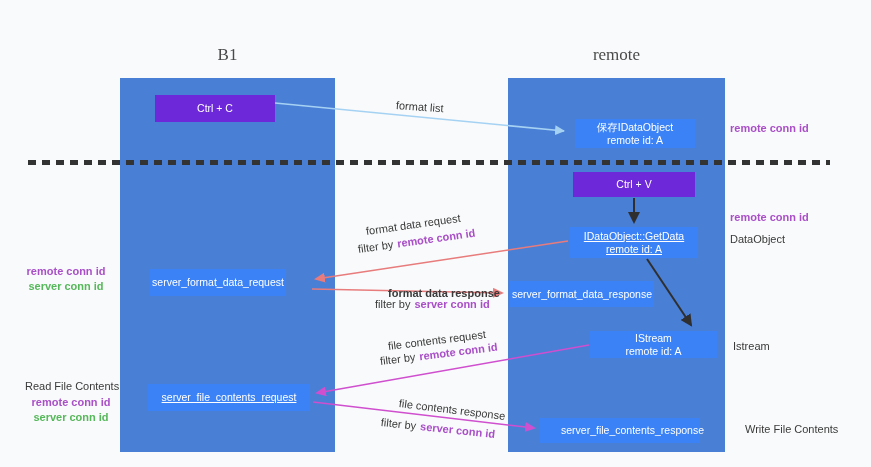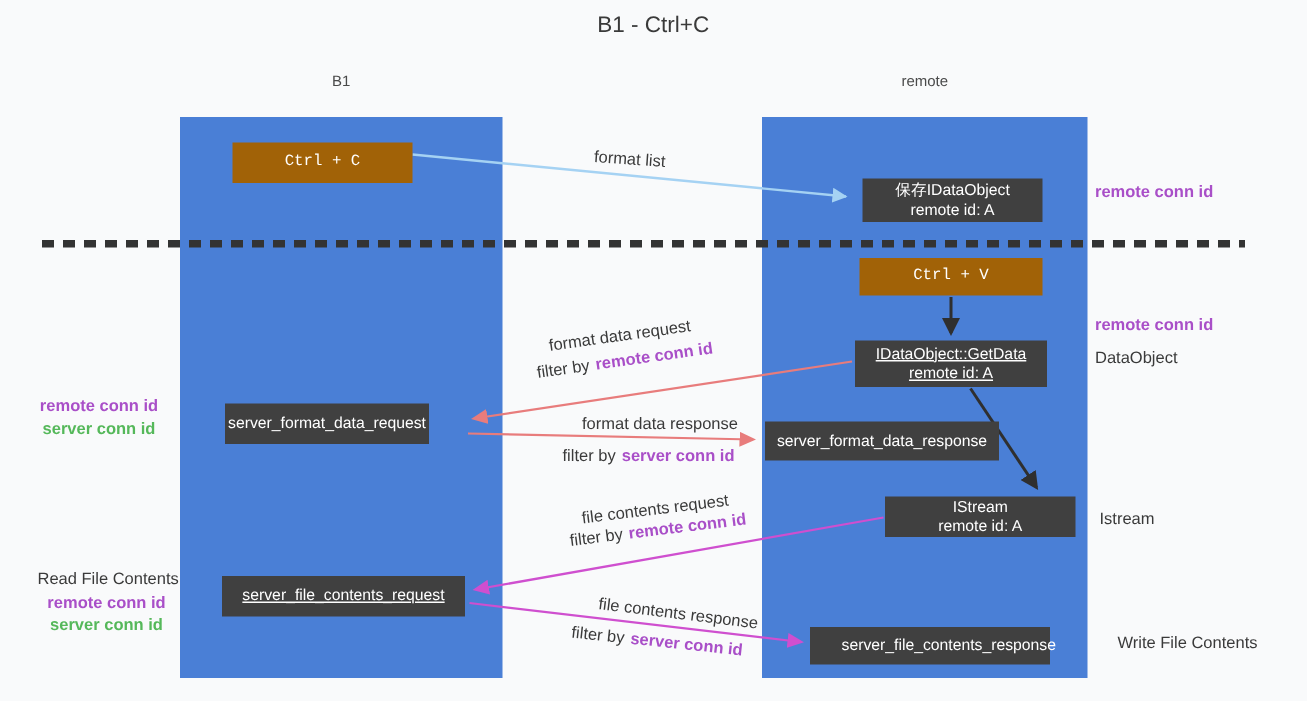"B1 - Ctrl+C" div { html: <div>B1 - Ctrl+C</div> -> none }
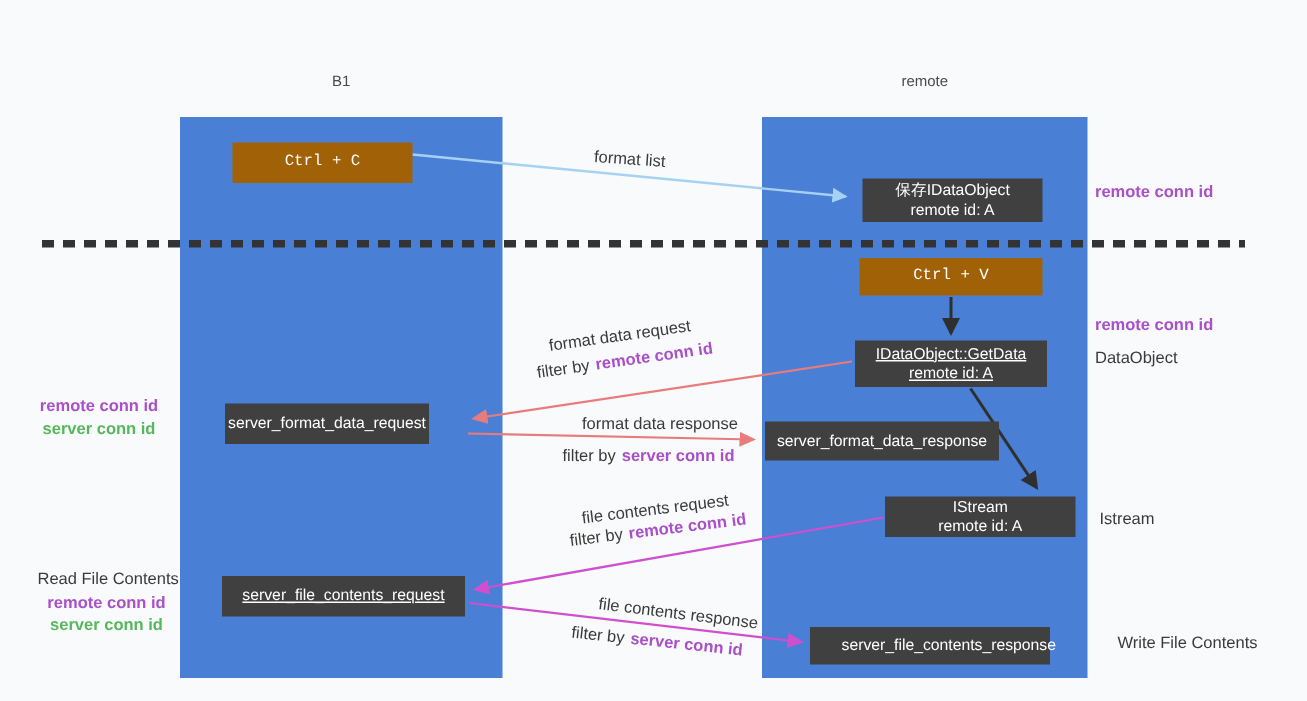"B1" .lane-head { font-family: none -> Liberation Serif, serif; font-size: 10px -> 17px }
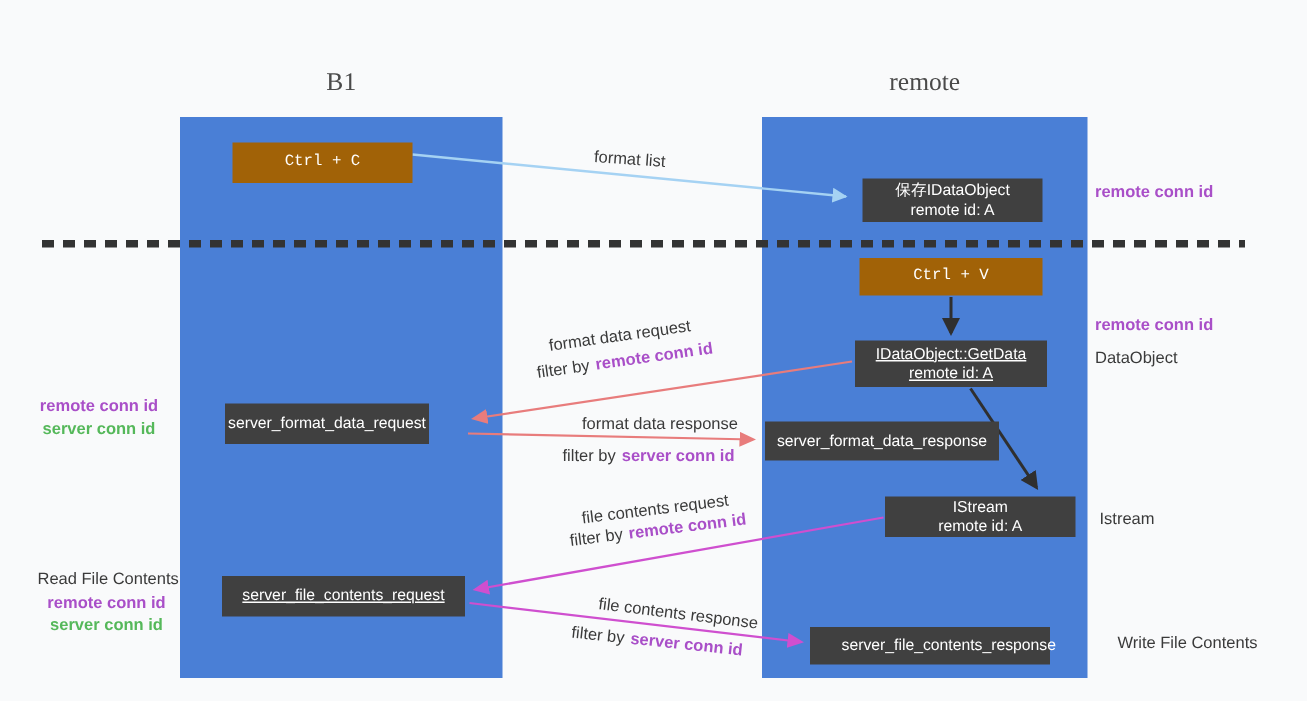"Ctrl + C" .green { background: #a16207 -> #6d28d9; font-family: Liberation Mono, monospace -> none }
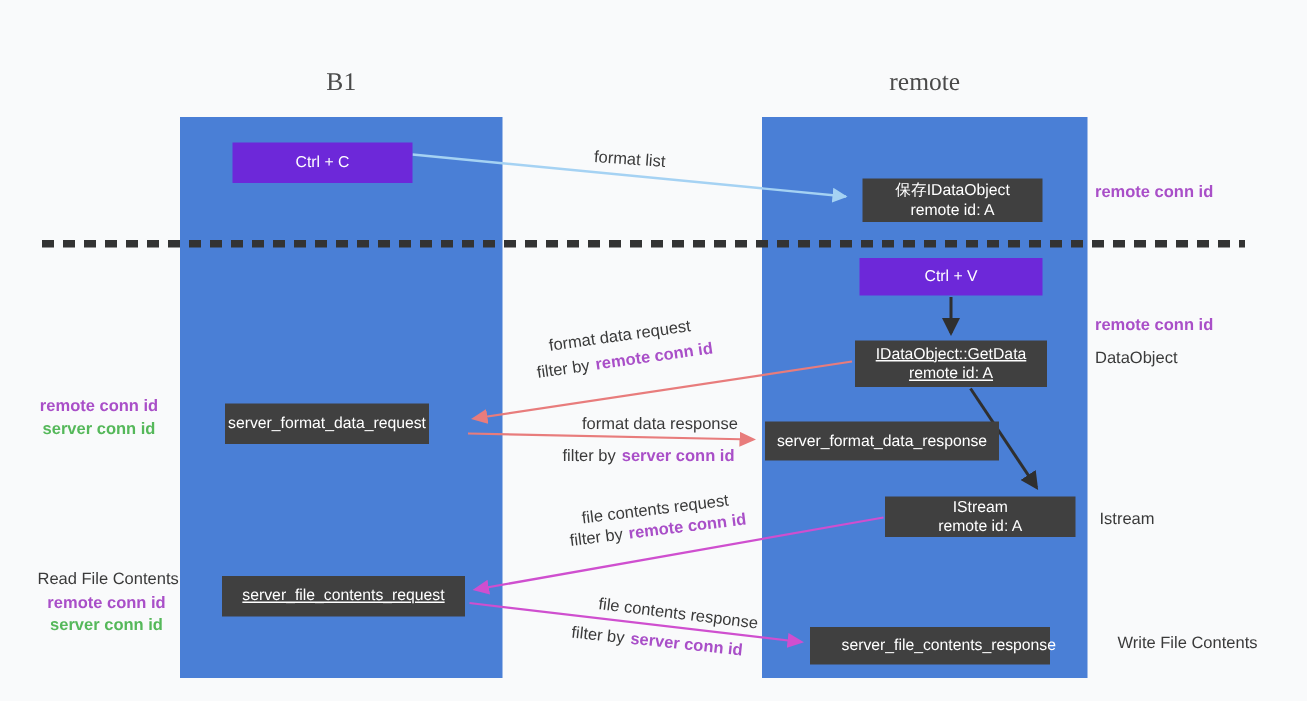"保存IDataObject" .orange { background: #404040 -> #3b82f6 }
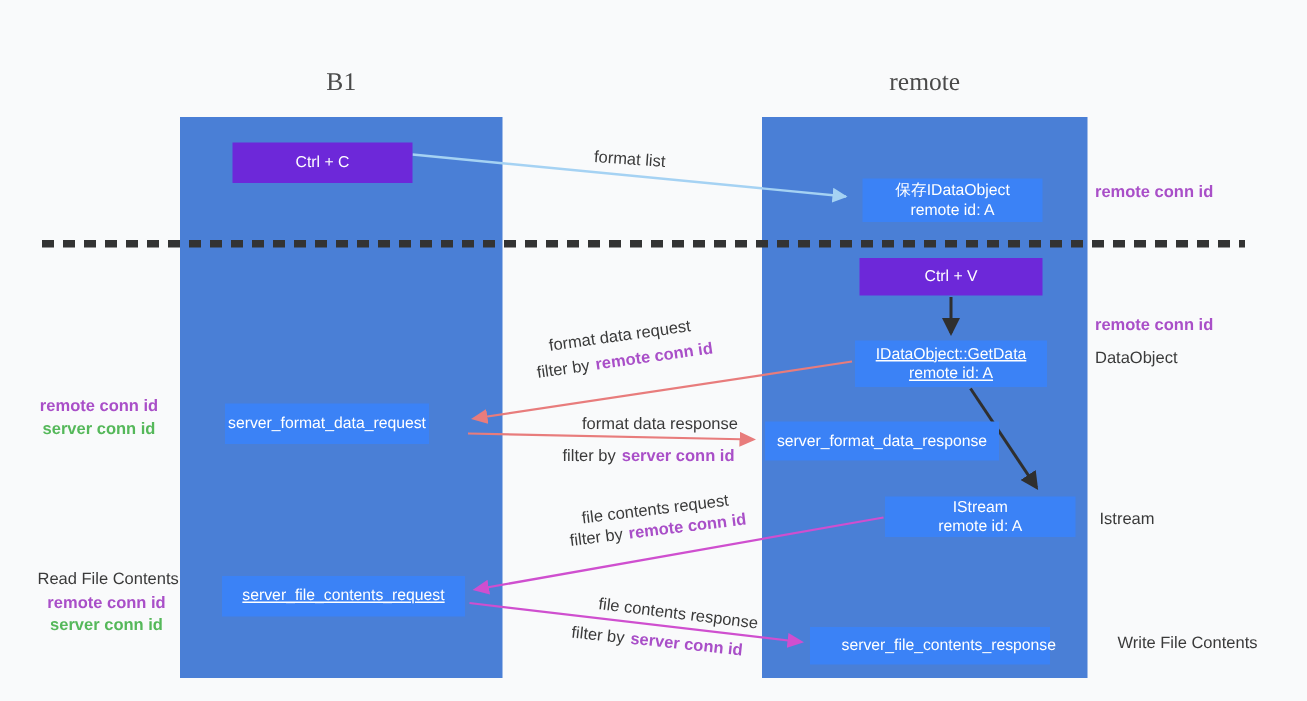"format data response" .l-fds1 { font-weight: none -> bold; top: 277px -> 287px }
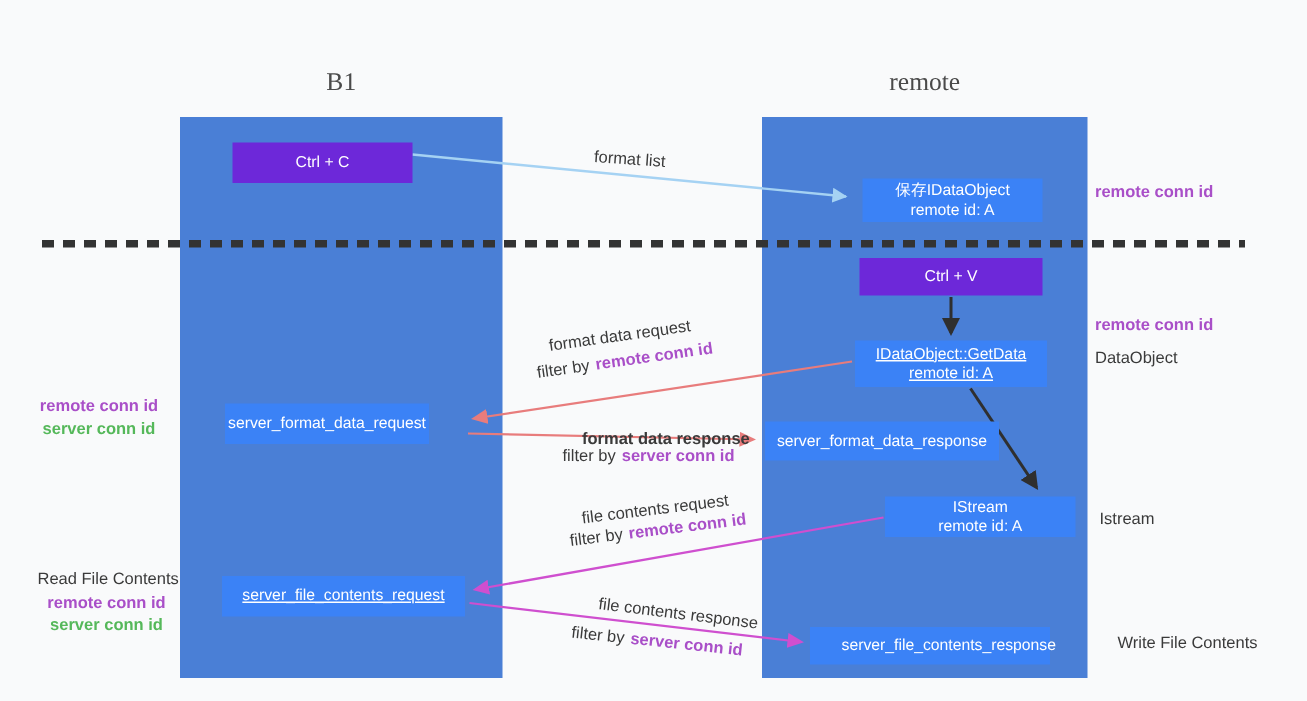"server_format_data_response" .n-fmtres { width: 156px -> 144px }
